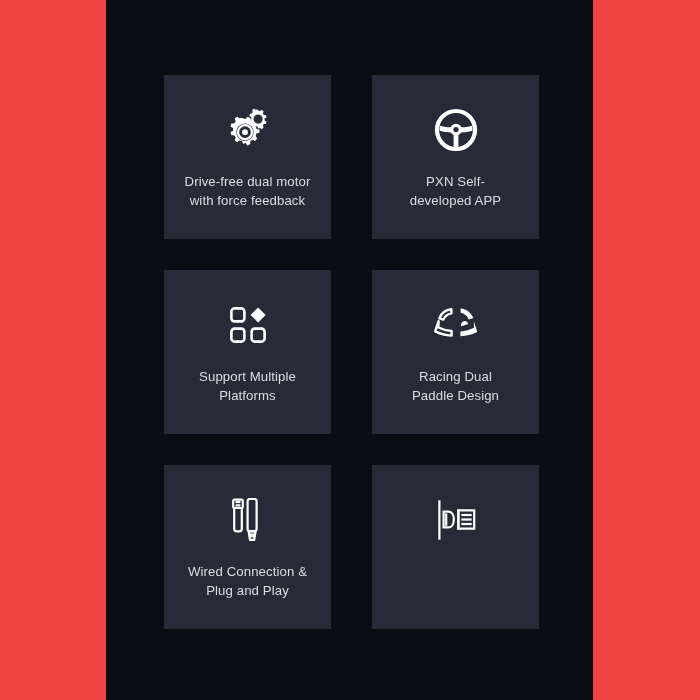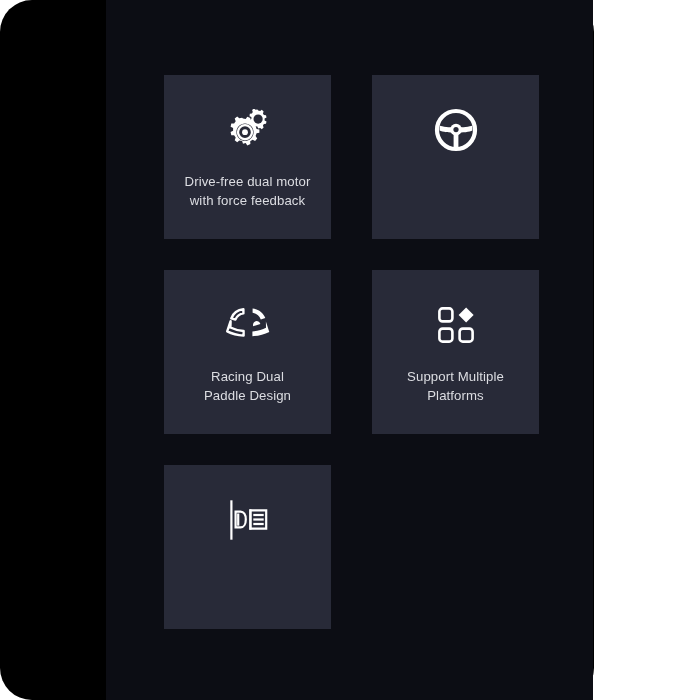"Drive-free dual motor" #page { background: #000000 -> #ef4444; border-radius: 32px -> none; width: 594px -> 700px }
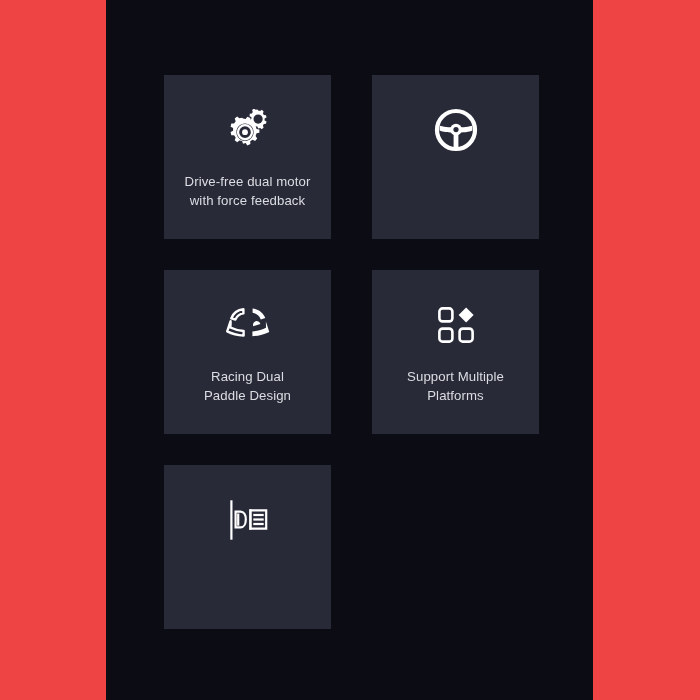"PXN Self-" div.card-label { html: none -> <div>PXN Self- developed APP</div> }
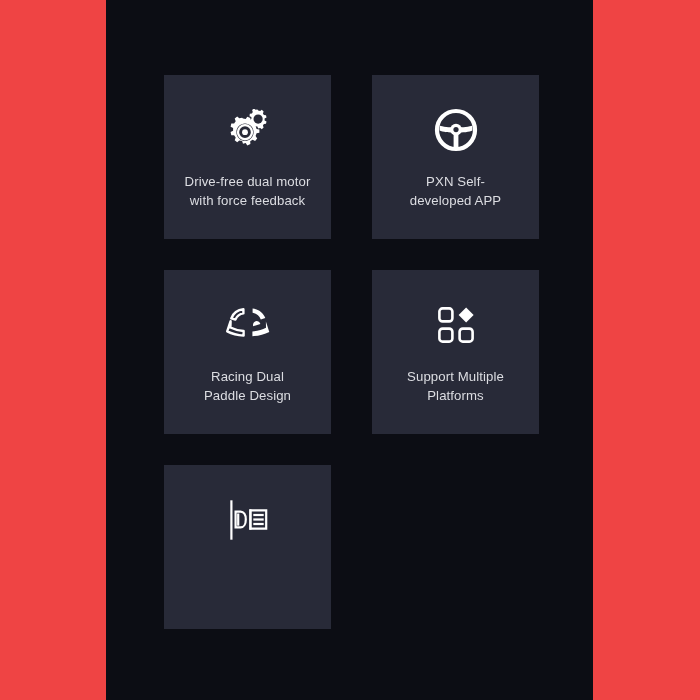"Racing Dual" div.feature-card { order: before "Support Multiple" -> after "Support Multiple" }
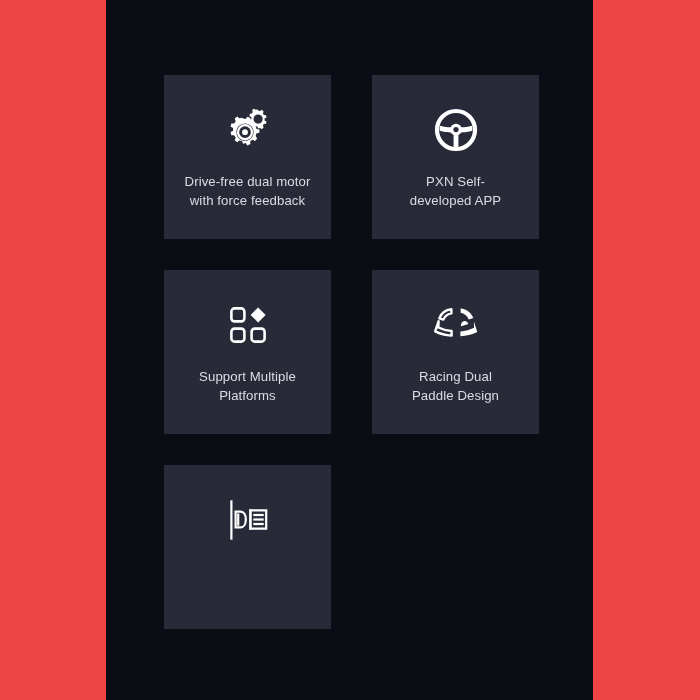"Wired Connection &" div.feature-card { html: none -> <div> <div> <svg> <g> <rect></rect> <line></line> <line></line> <path></path> <path></path> <path></path> <line></line> <line></line> </g> </svg> </div> <div>Wired Connection &amp; Plug and Play</div> </div> }
